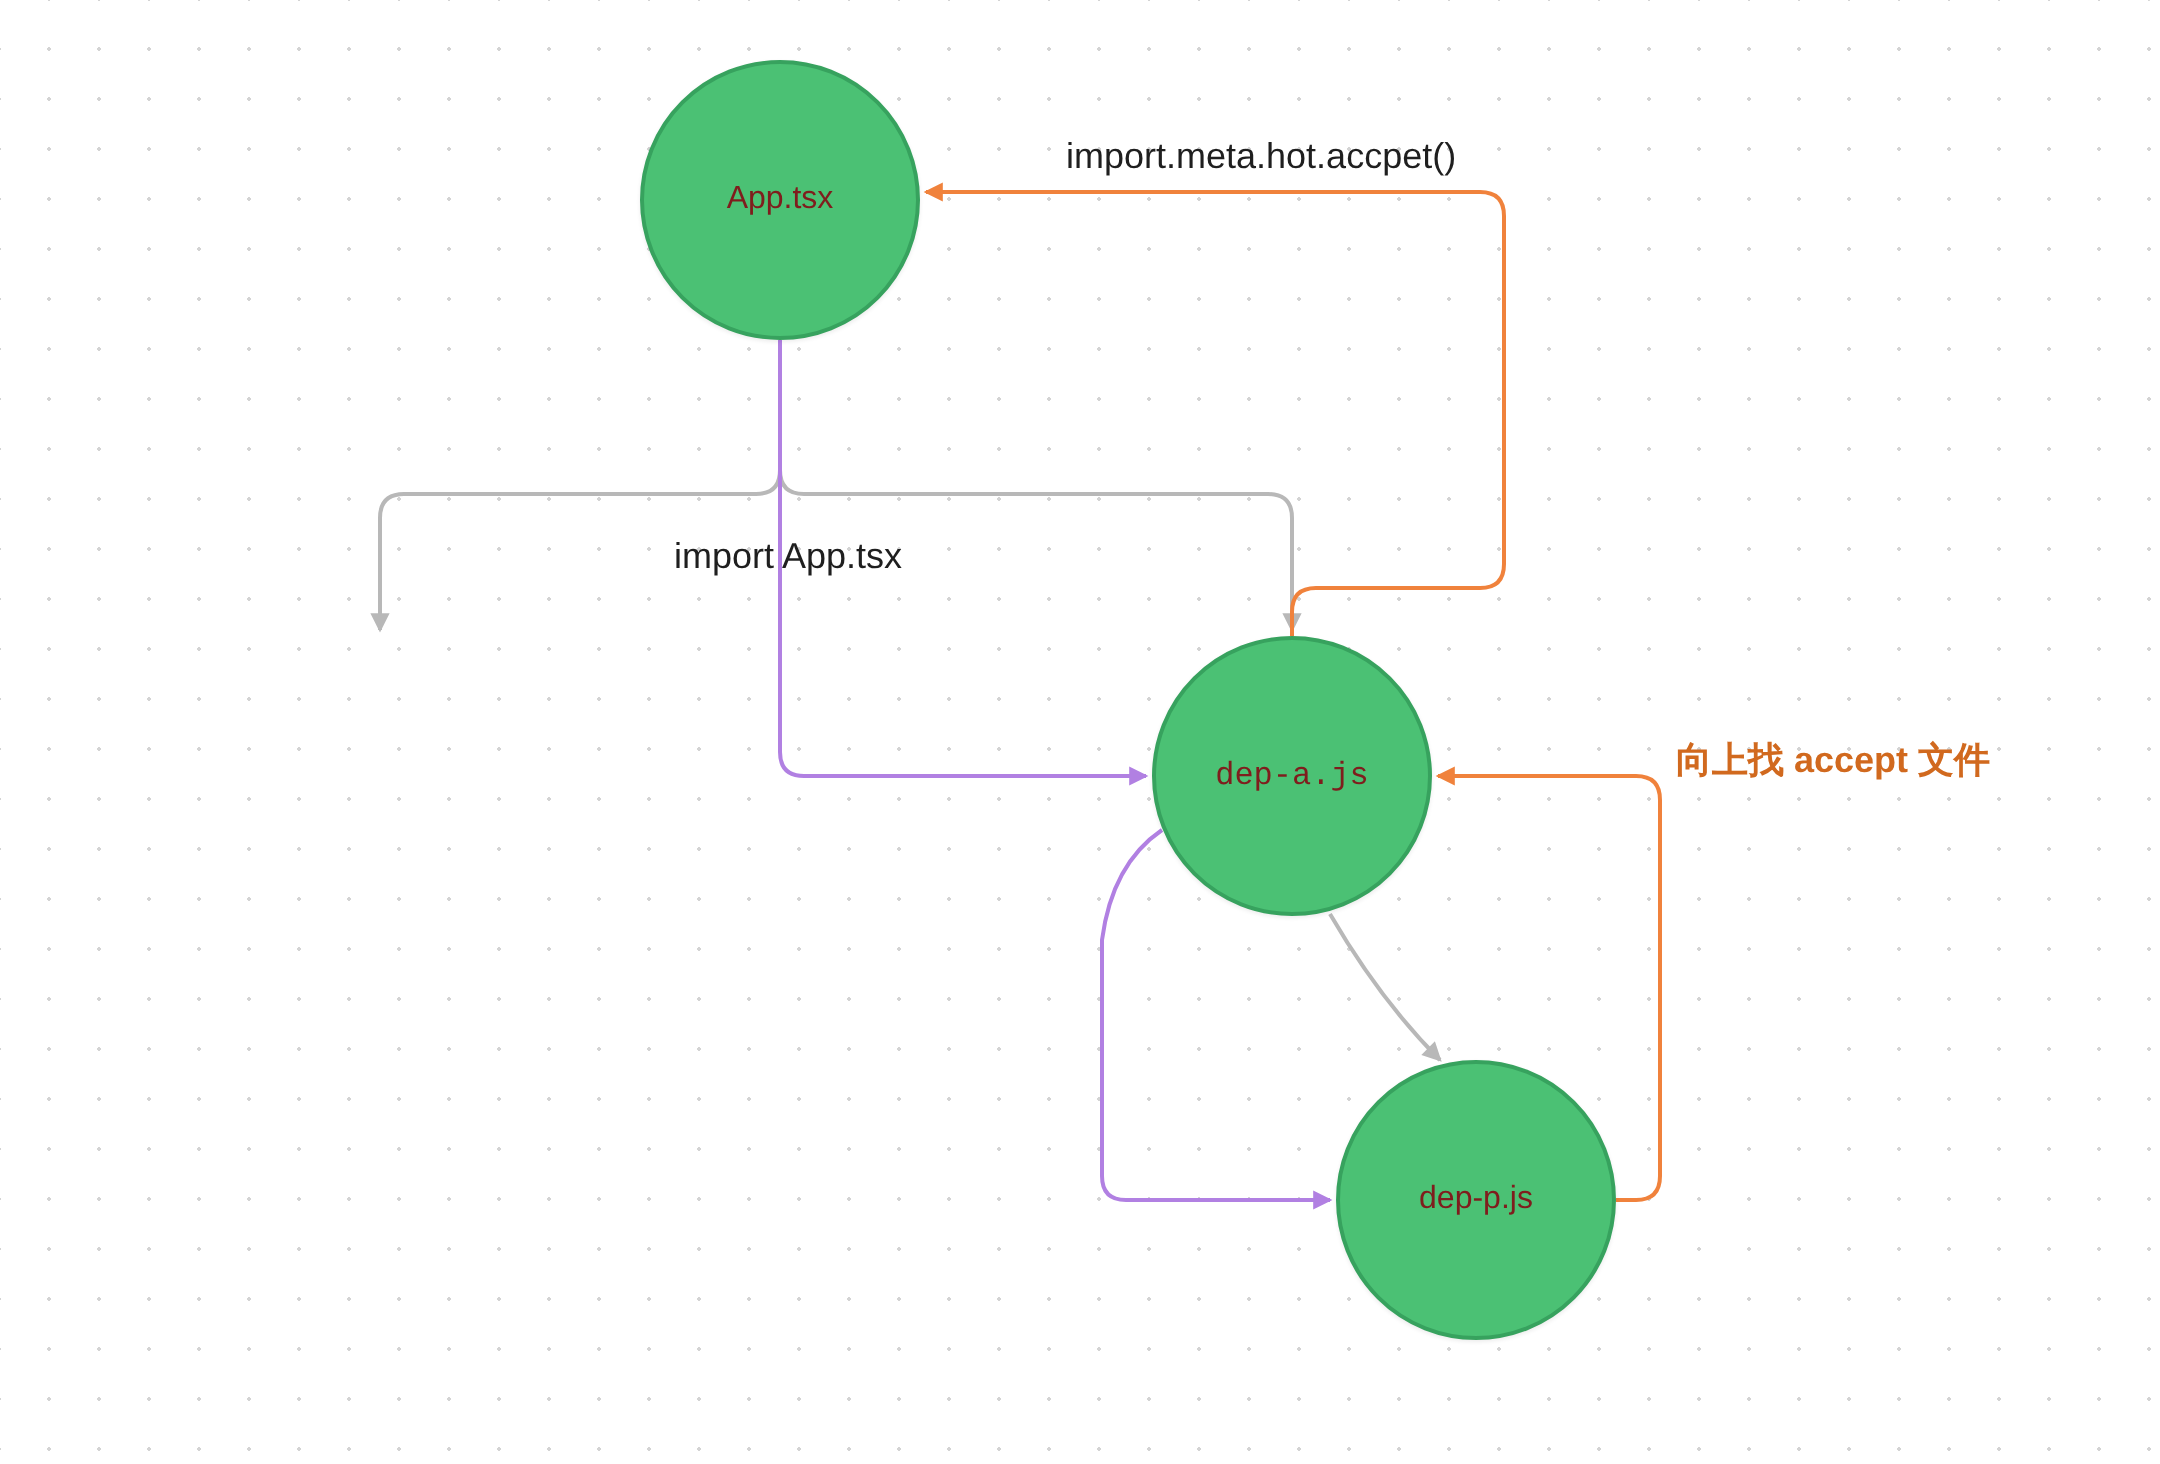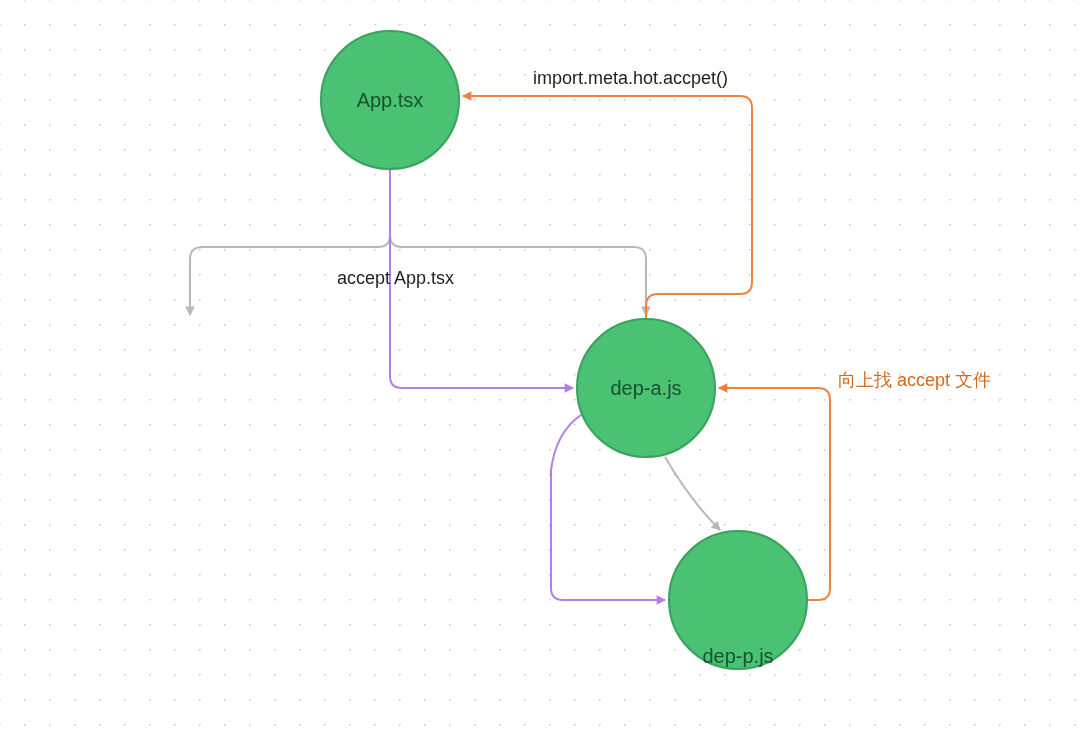"App.tsx" .node { color: #14532d -> #7f1d1d; font-size: 20px -> 16px }
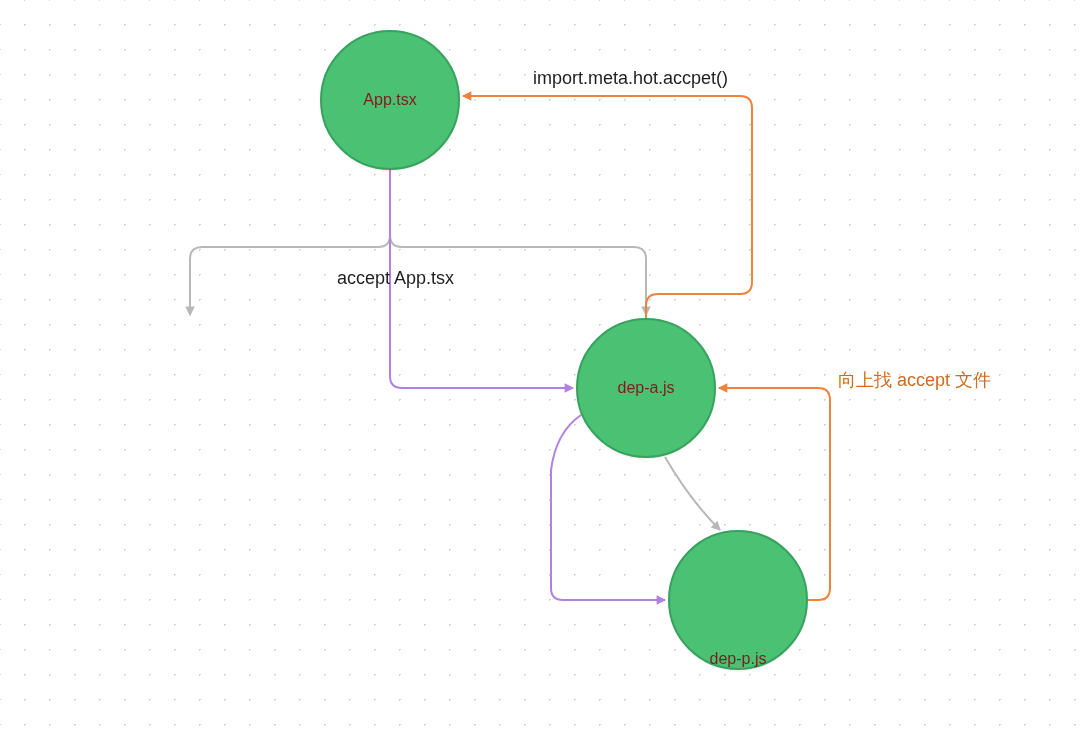"accept App.tsx" span { text: accept -> import }
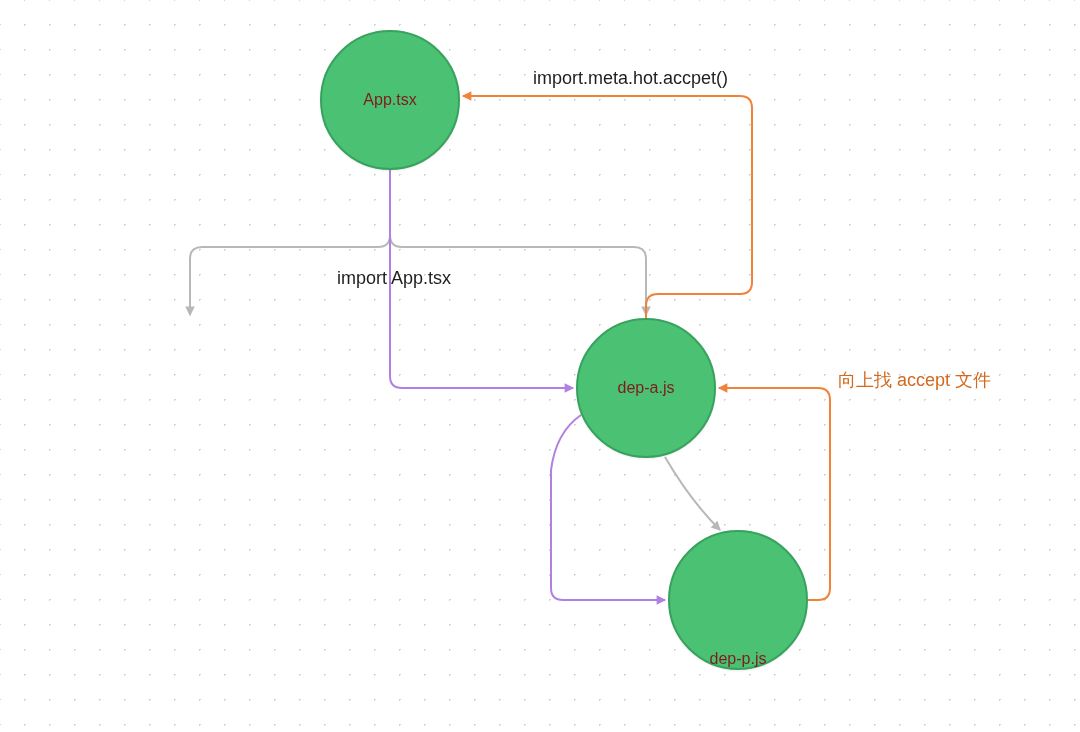"dep-a.js" div.node { font-family: none -> Liberation Mono, monospace }
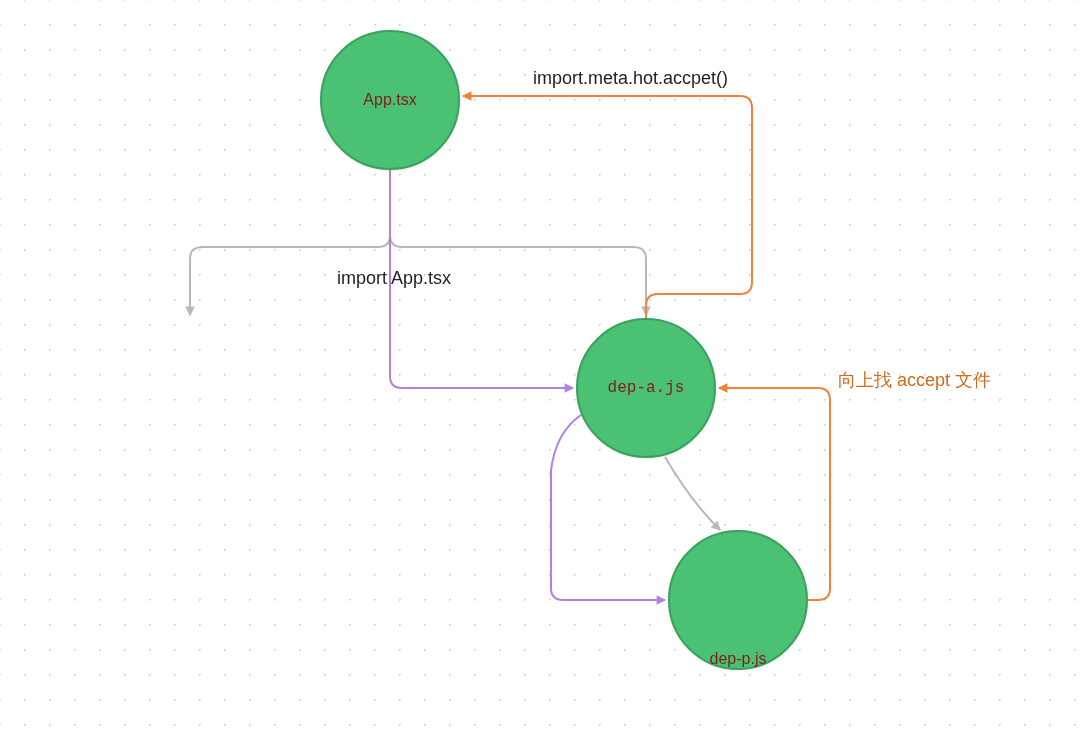"向上找 accept 文件" div.label { font-weight: none -> bold }
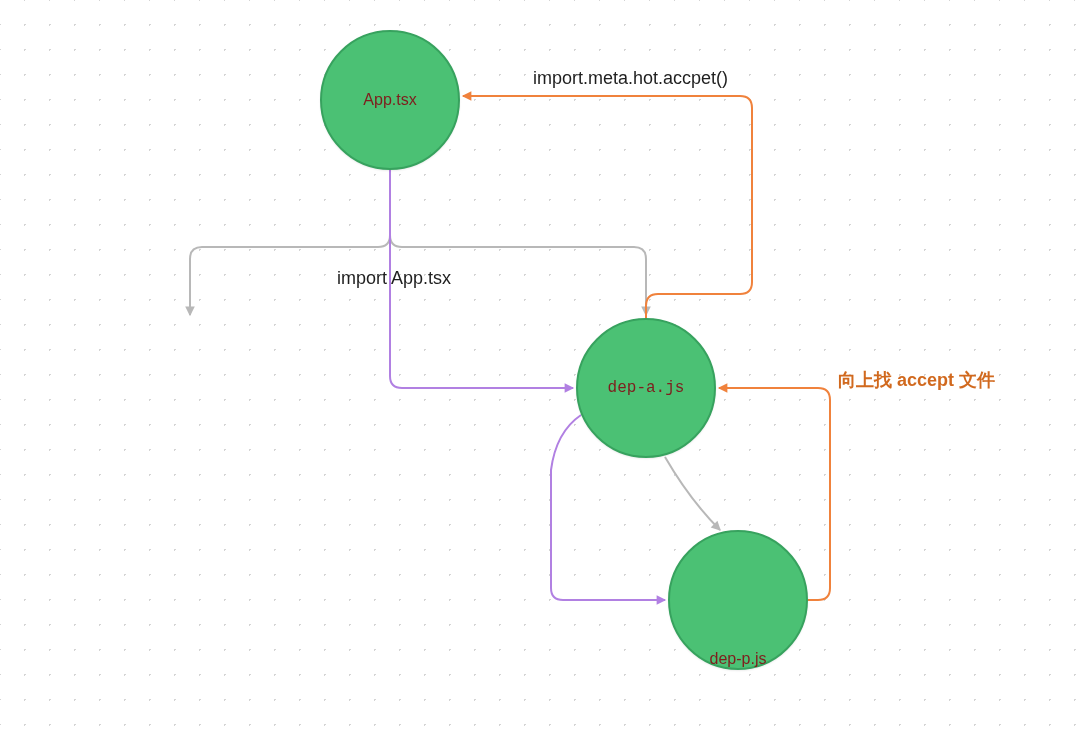"dep-p.js" div.node { align-items: flex-end -> none }
